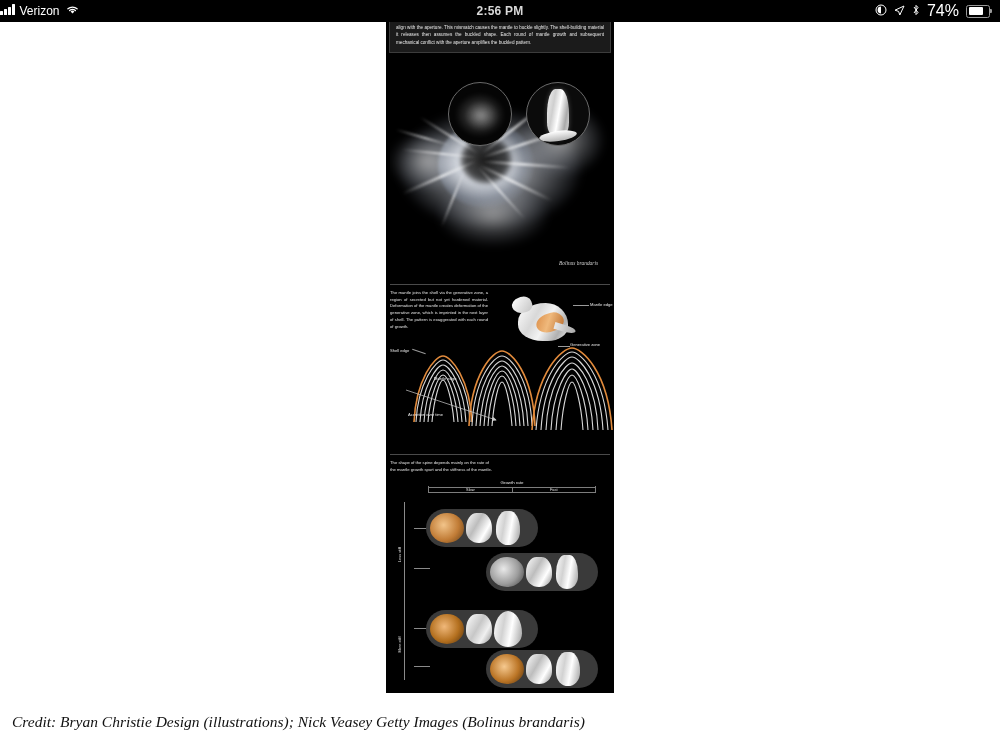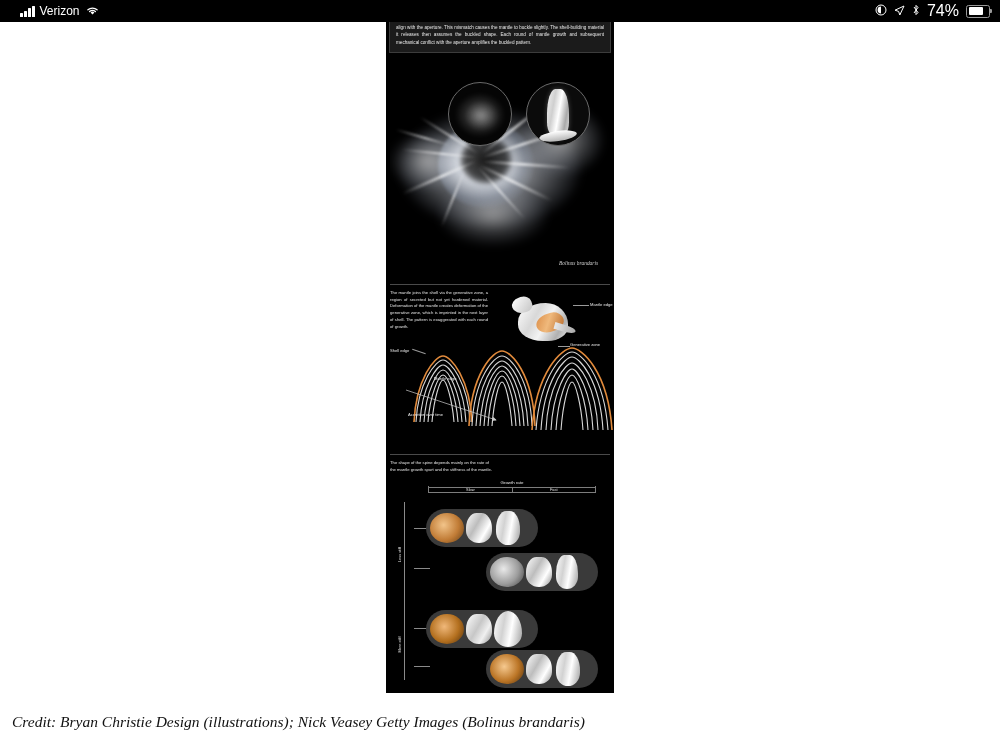"Verizon" .sb-left { align-items: center -> flex-start; padding-left: 20px -> 0 }
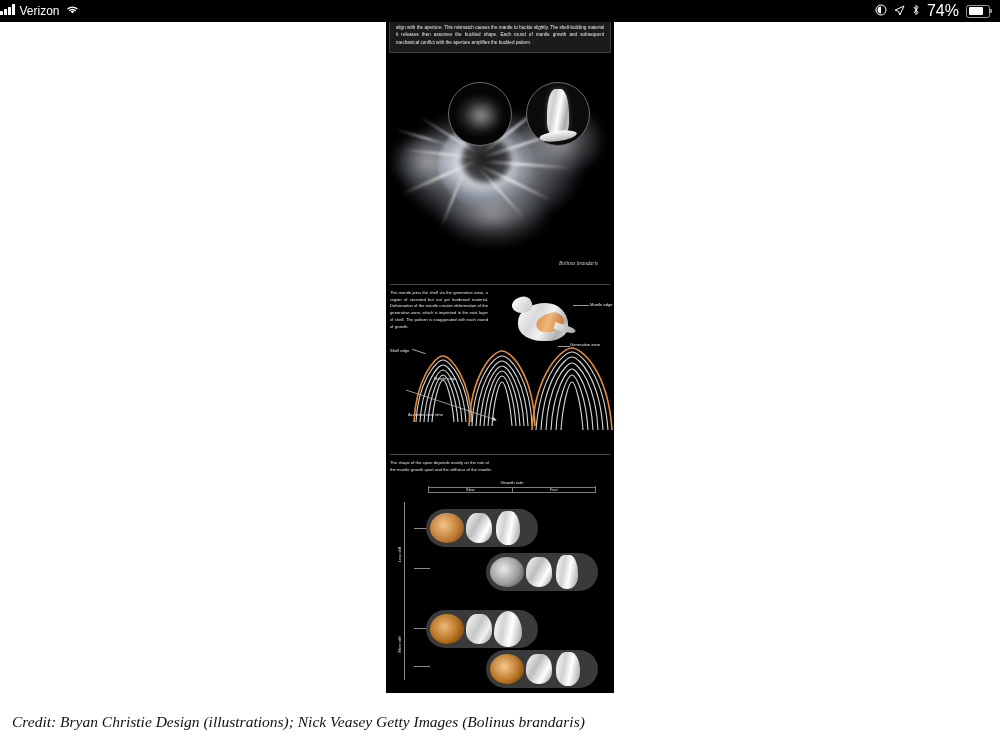"2:56 PM" div.sb-center { html: none -> <div>2:56 PM</div> }
